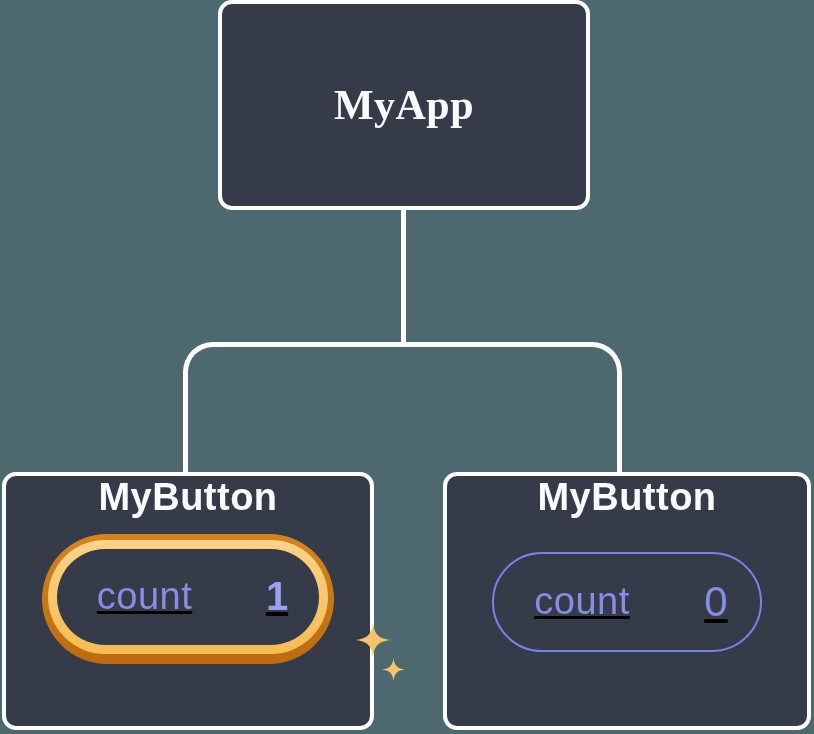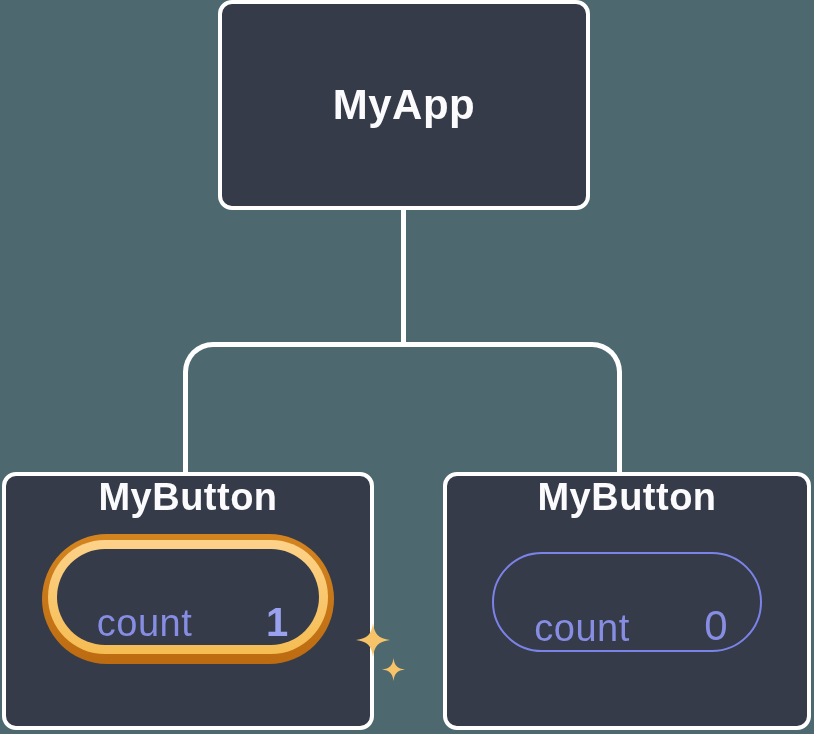"MyApp" .node-root { font-family: none -> Liberation Serif, serif }
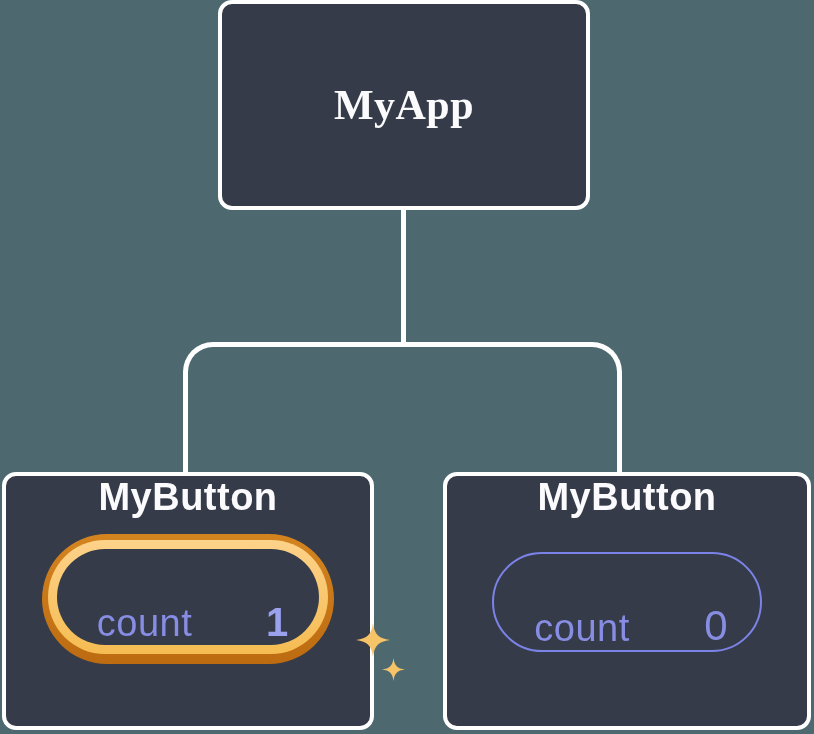"count" .pill { align-items: flex-end -> center; text-decoration: none -> underline }
